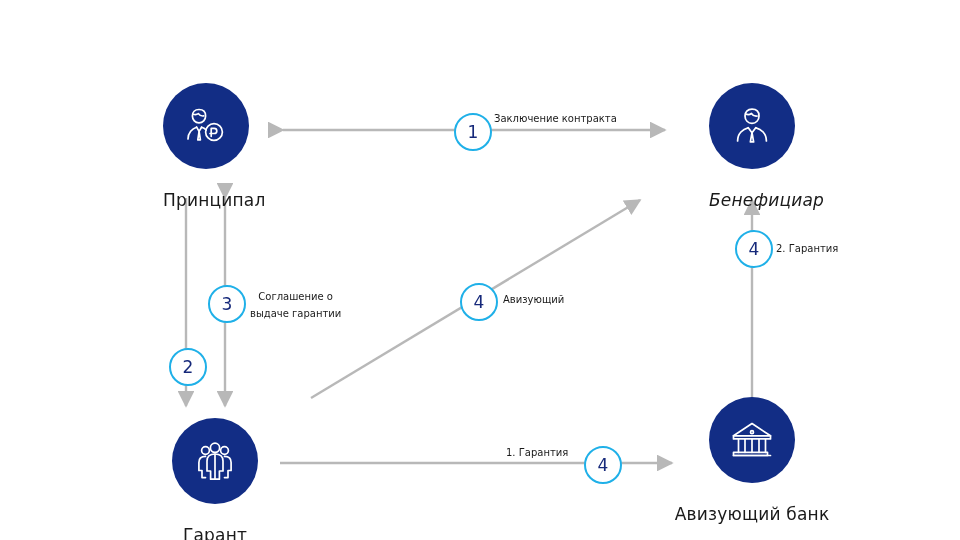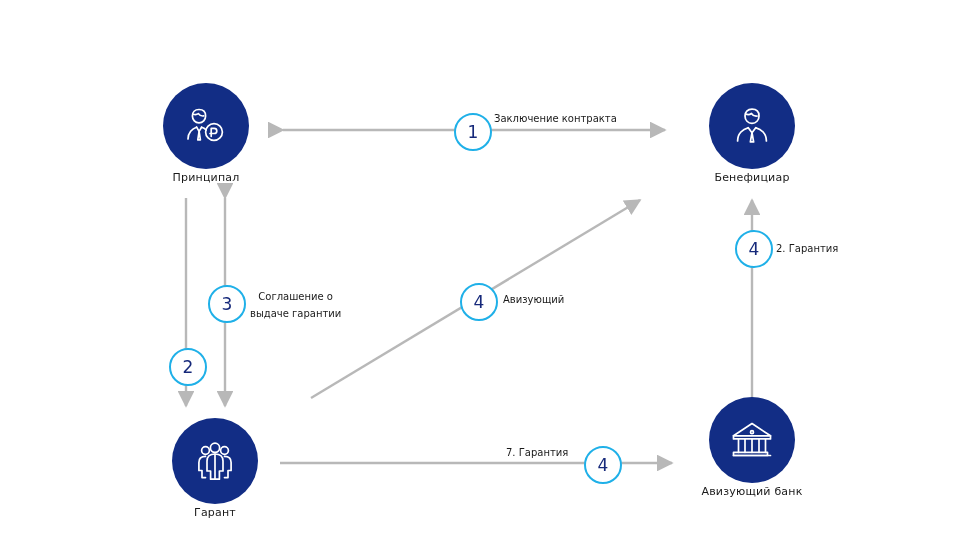"Принципал" .node .caption { font-size: 11px -> 17px; margin-top: 2px -> 21px }
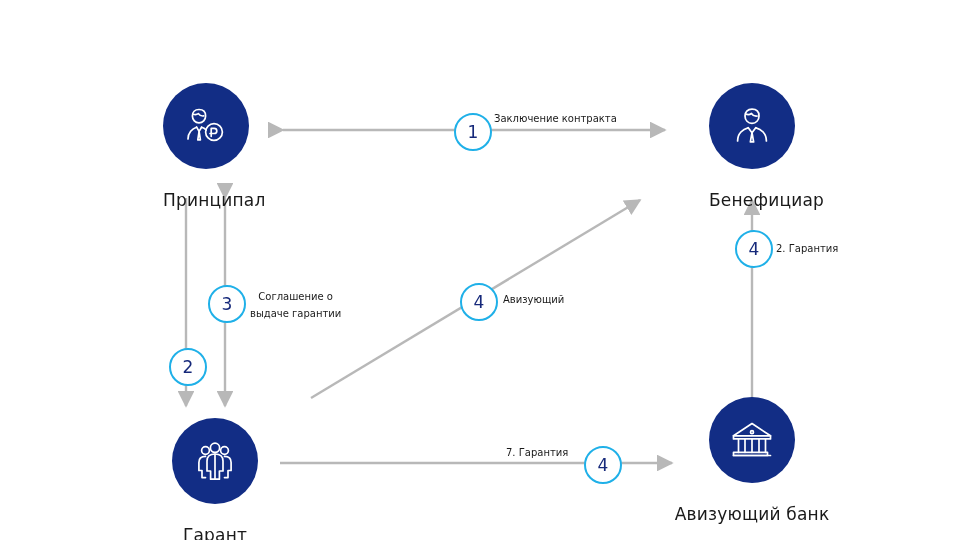"Бенефициар" .node.n-benef { font-style: none -> italic }
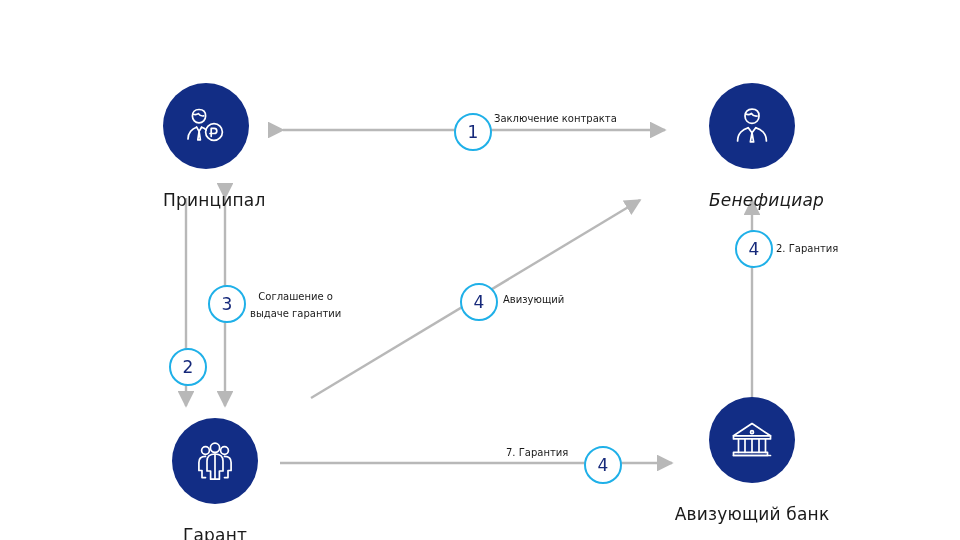"7. Гарантия" div.elabel { text: 7 -> 1 }
